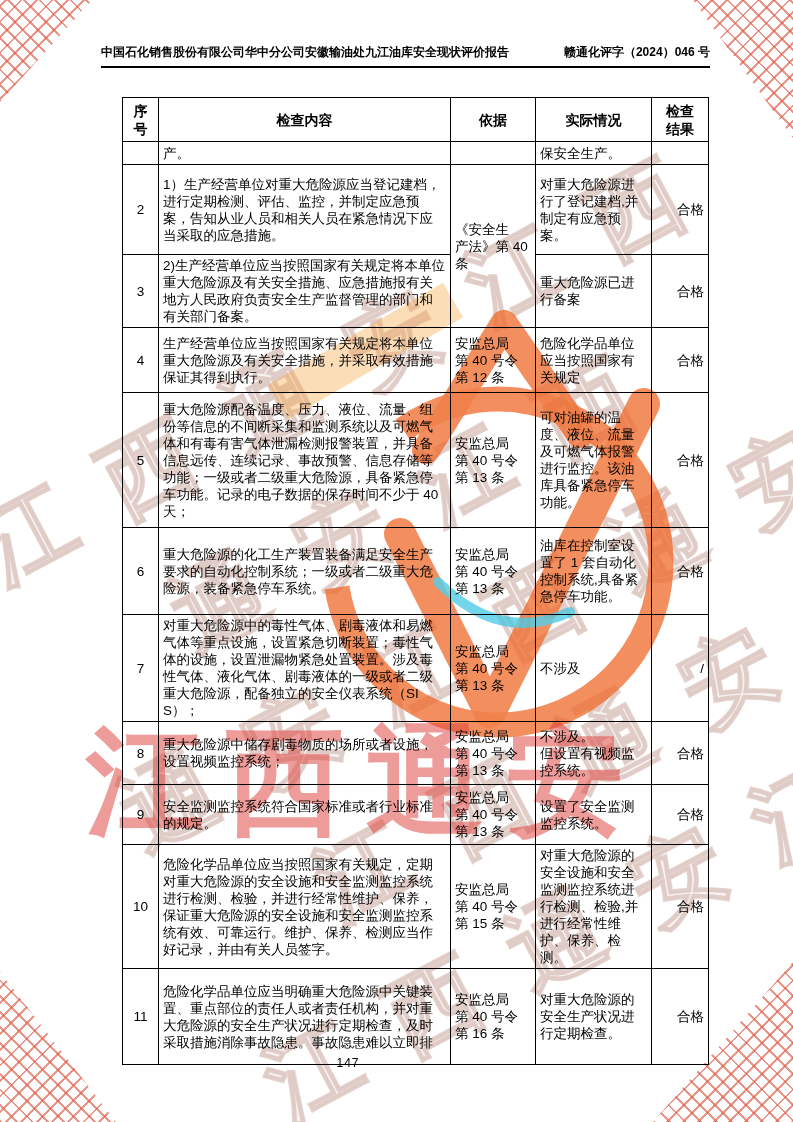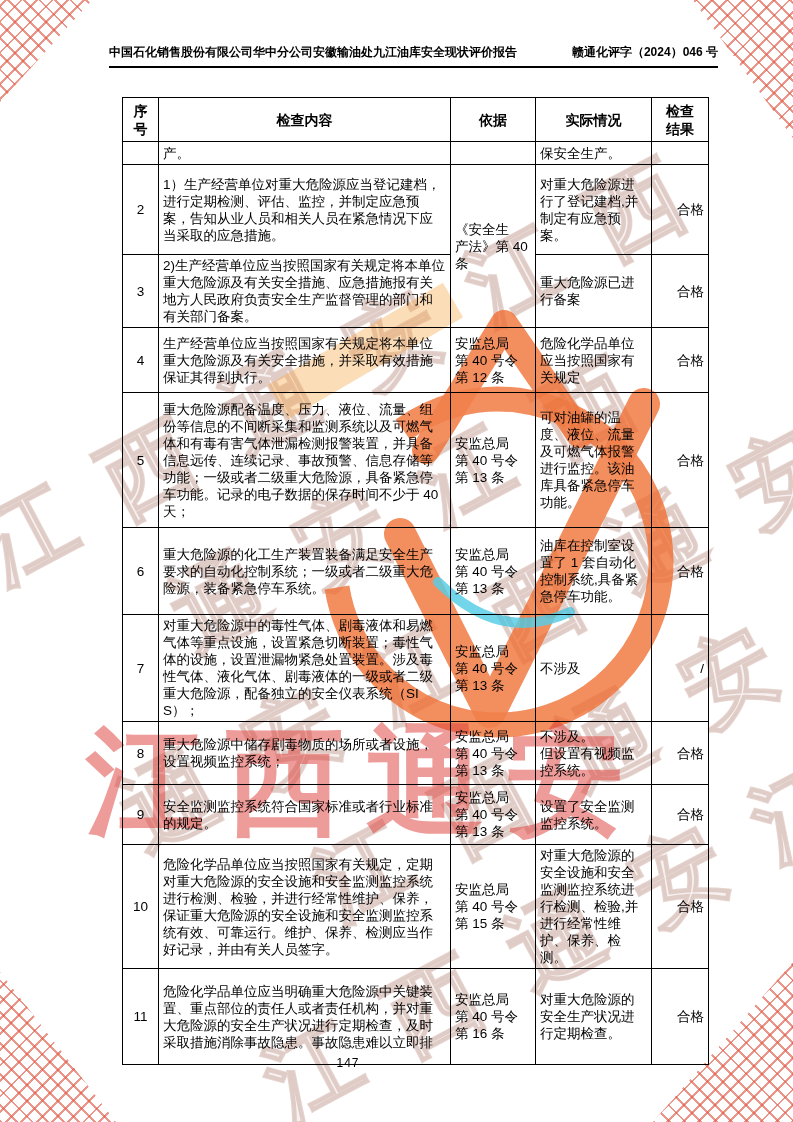"中国石化销售股份有限公司华中分公司安徽输油处九江油库安全现状评价报告" .header-bar { left: 109px -> 101px }
